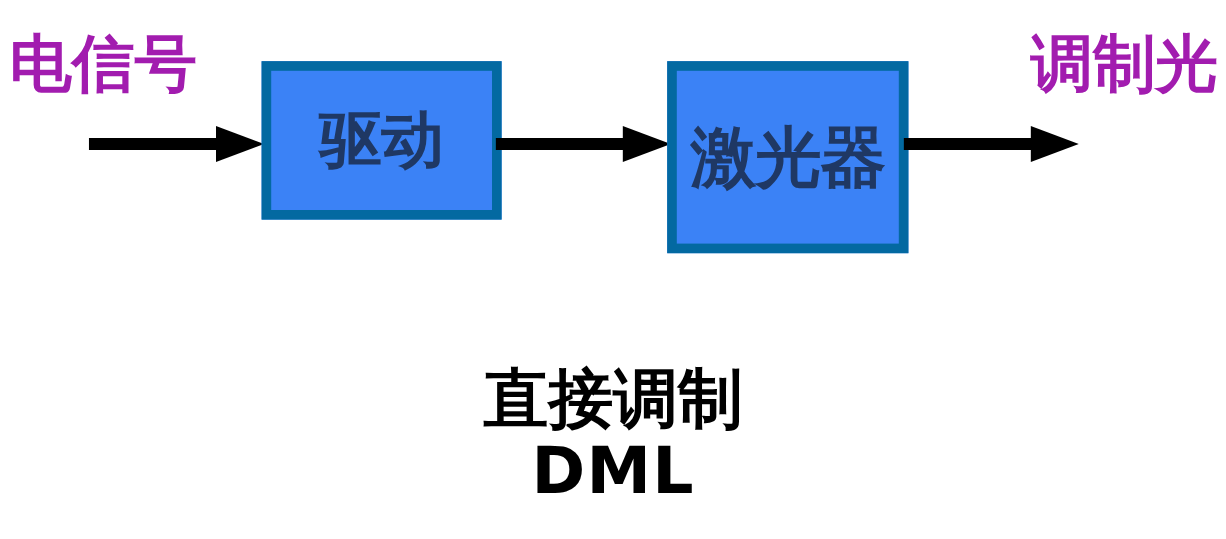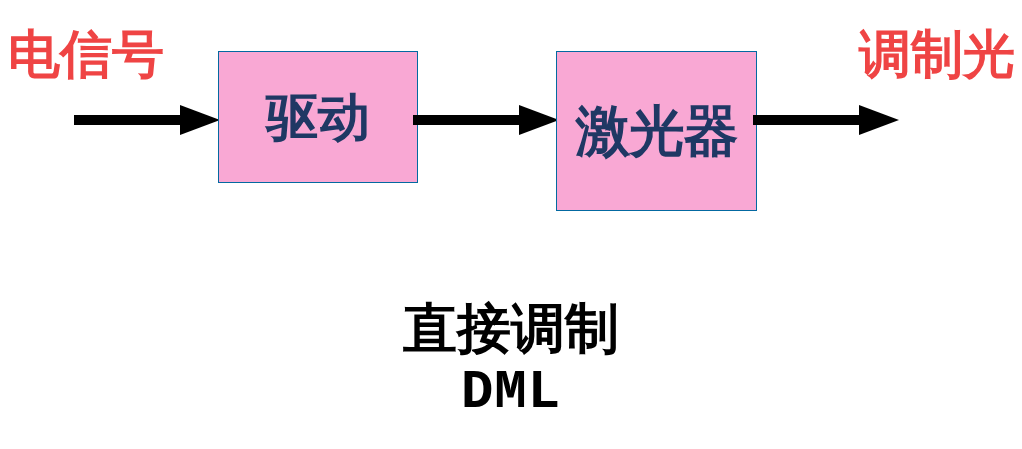"电信号" .endpoint-label { color: #ef4444 -> #a21caf }
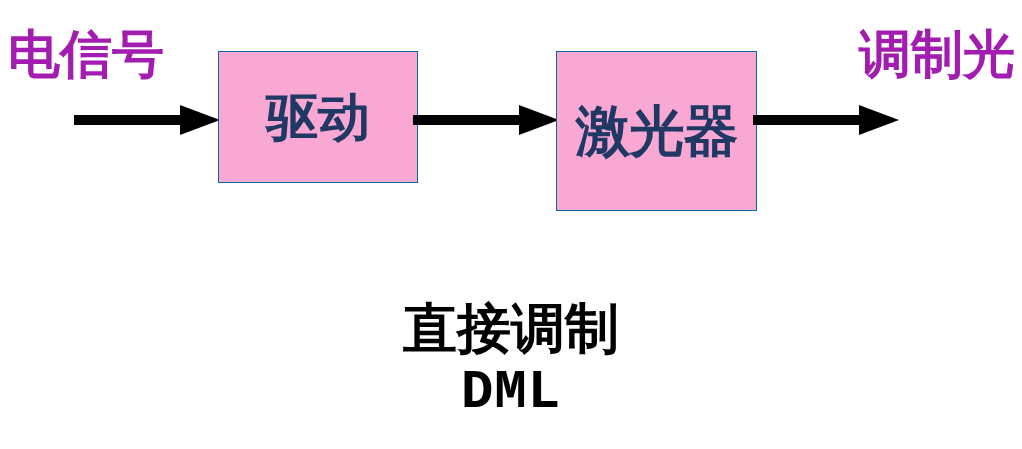"驱动" .process-box { background: #f9a8d4 -> #3b82f6; border: 1px solid #0369a1 -> 8px solid #0369a1 }
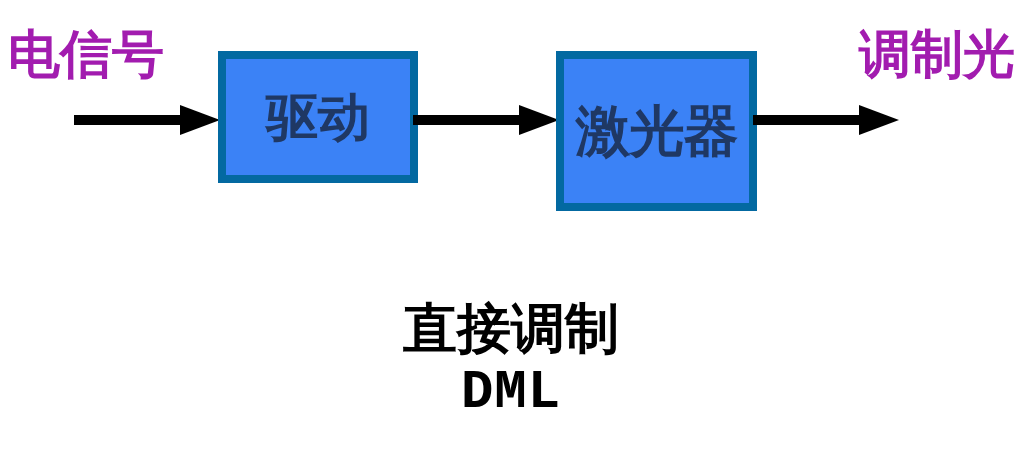"直接调制" #caption { font-family: Liberation Mono, monospace -> none }
